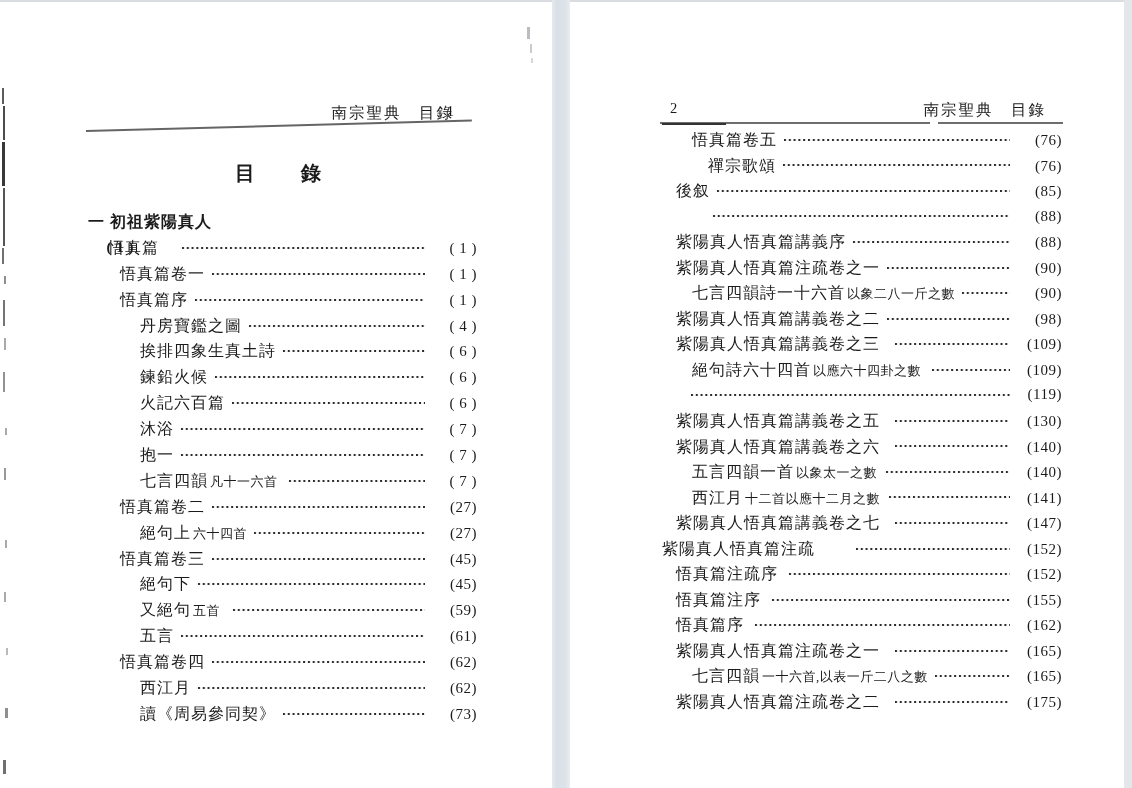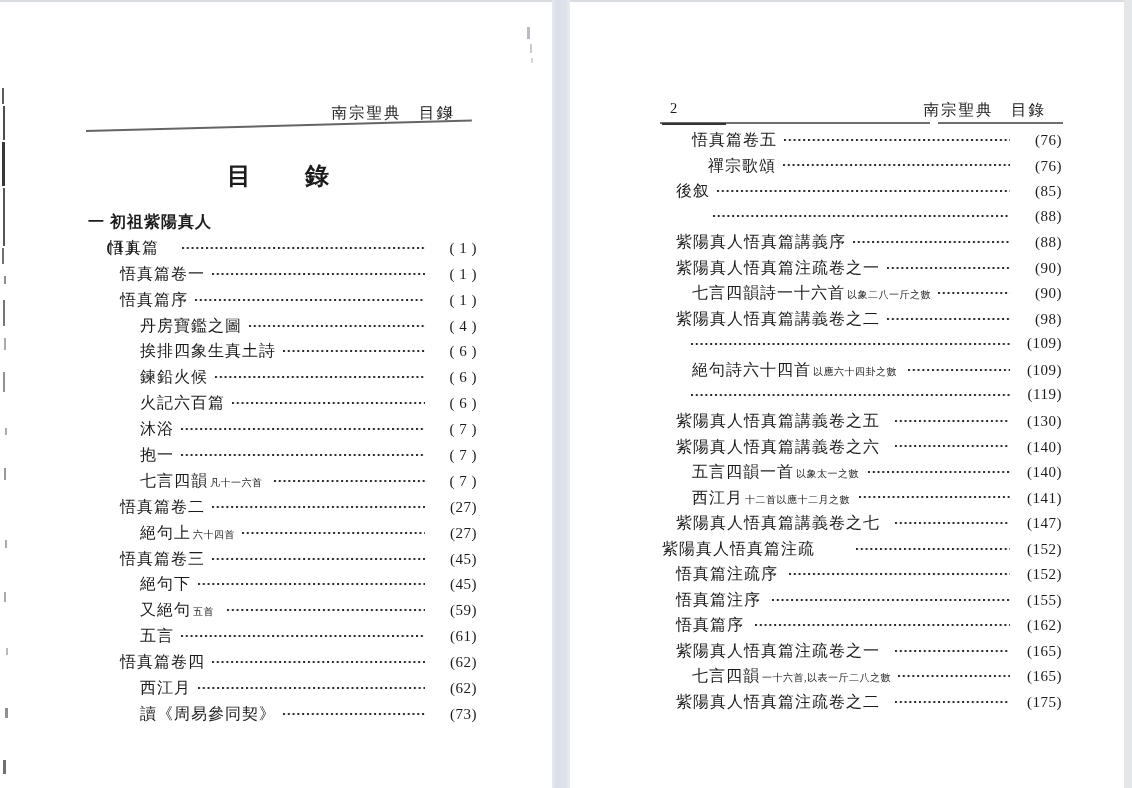"目 錄" .toc-title { font-size: 24px -> 20px }
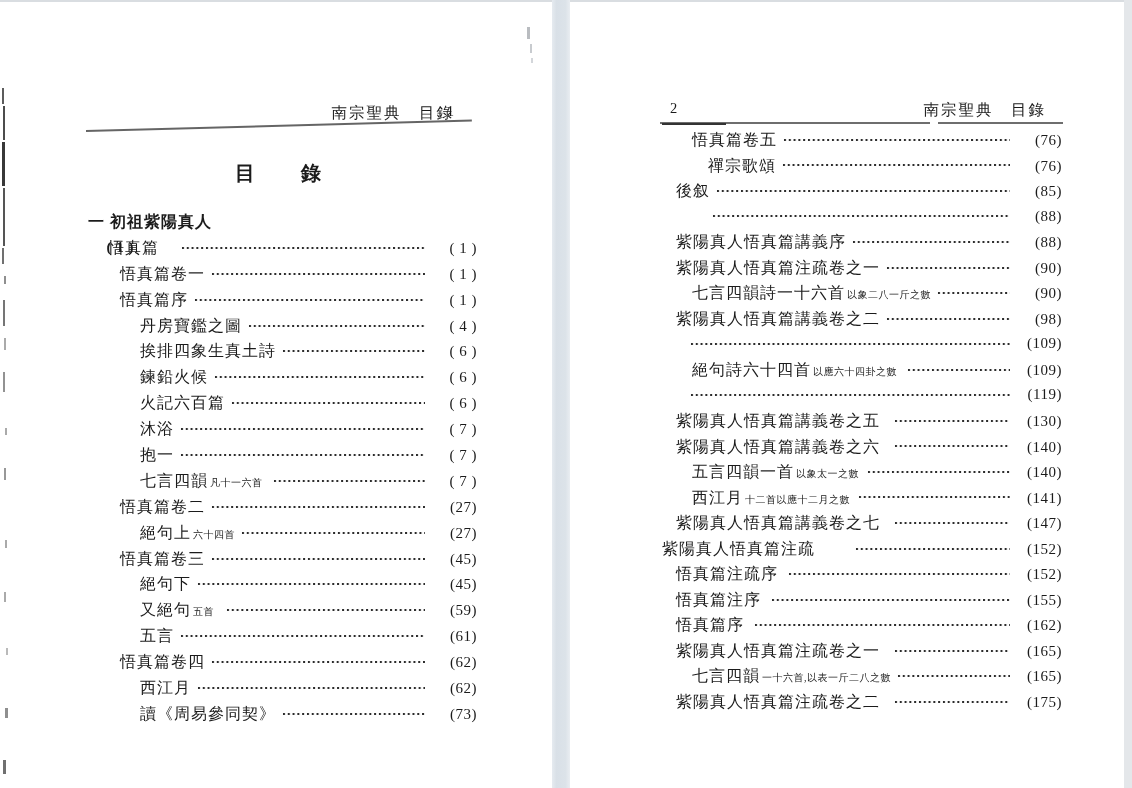"以象二八一斤之數" .note { font-size: 10px -> 13px }
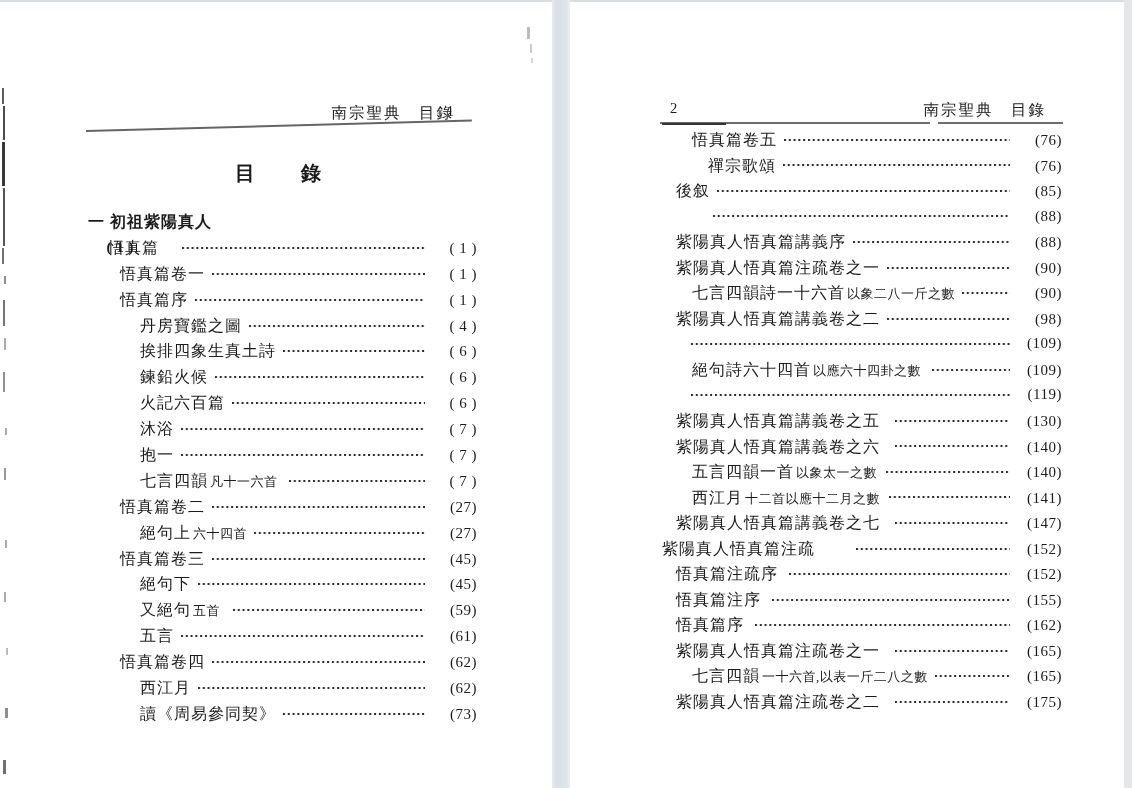"紫陽真人悟真篇講義卷之三" span.lbl { html: none -> <span>紫陽真人悟真篇講義卷之三</span> }
